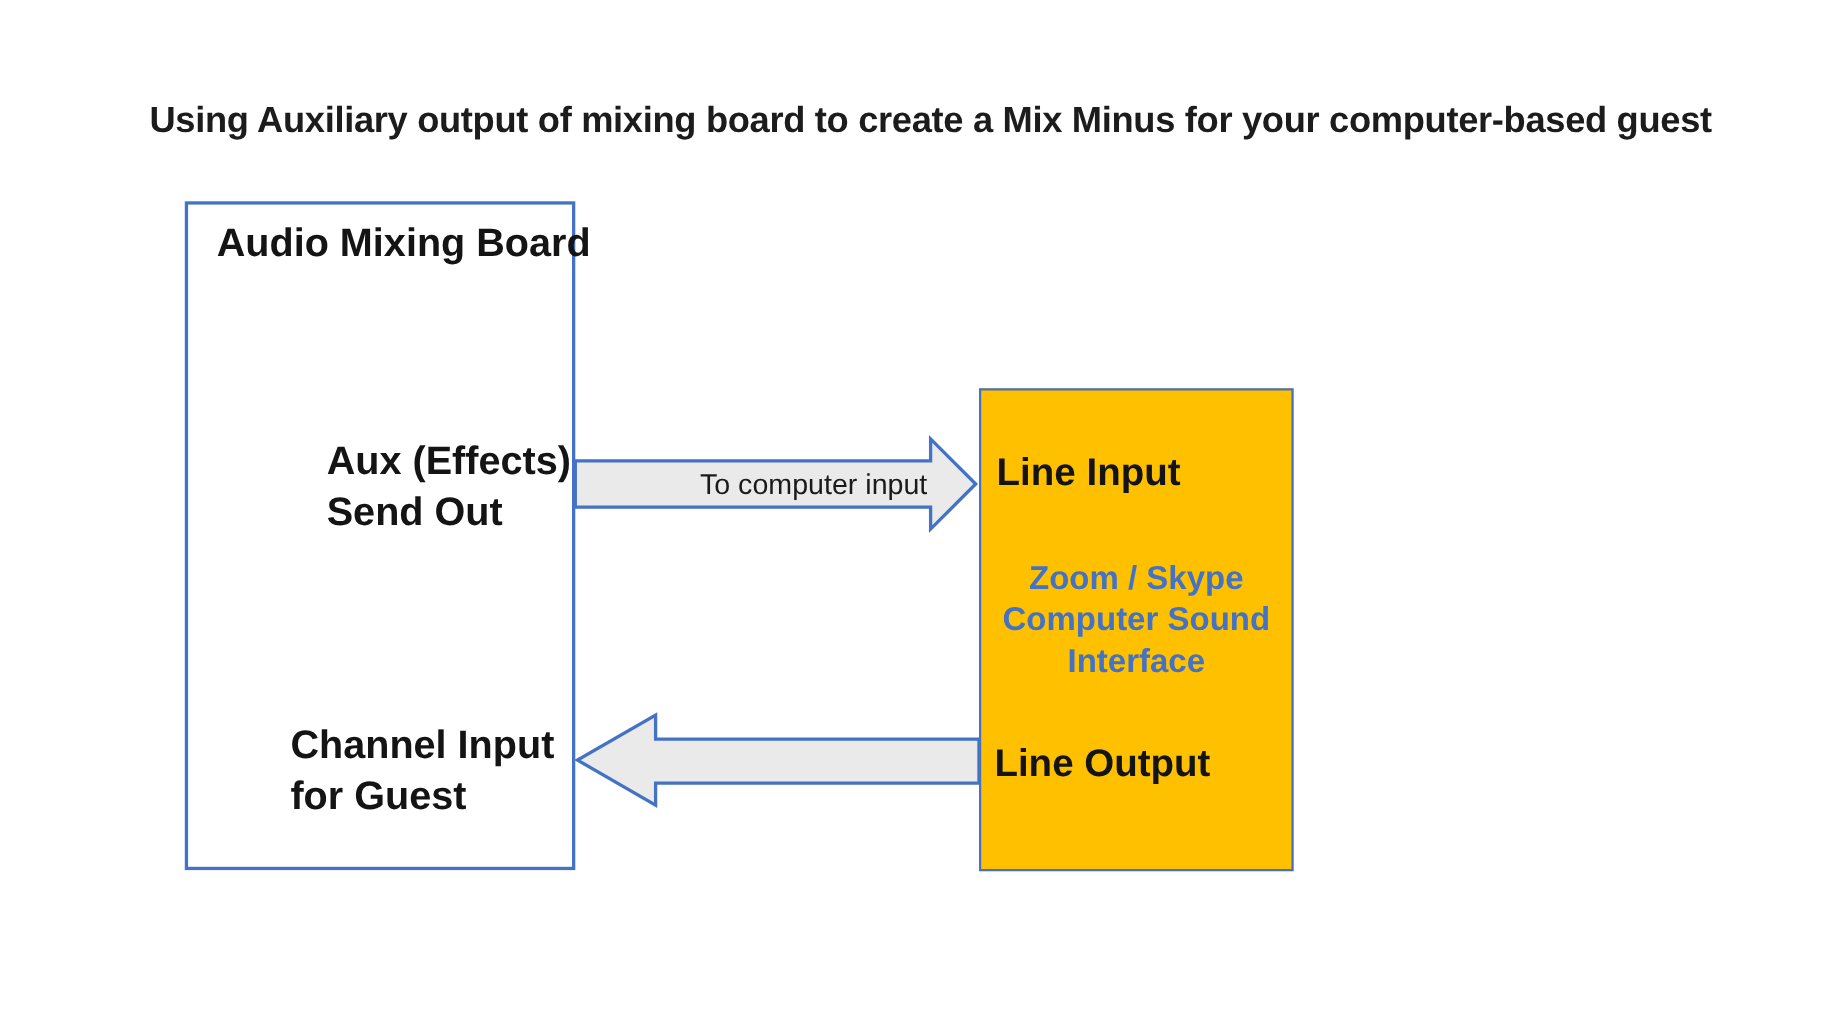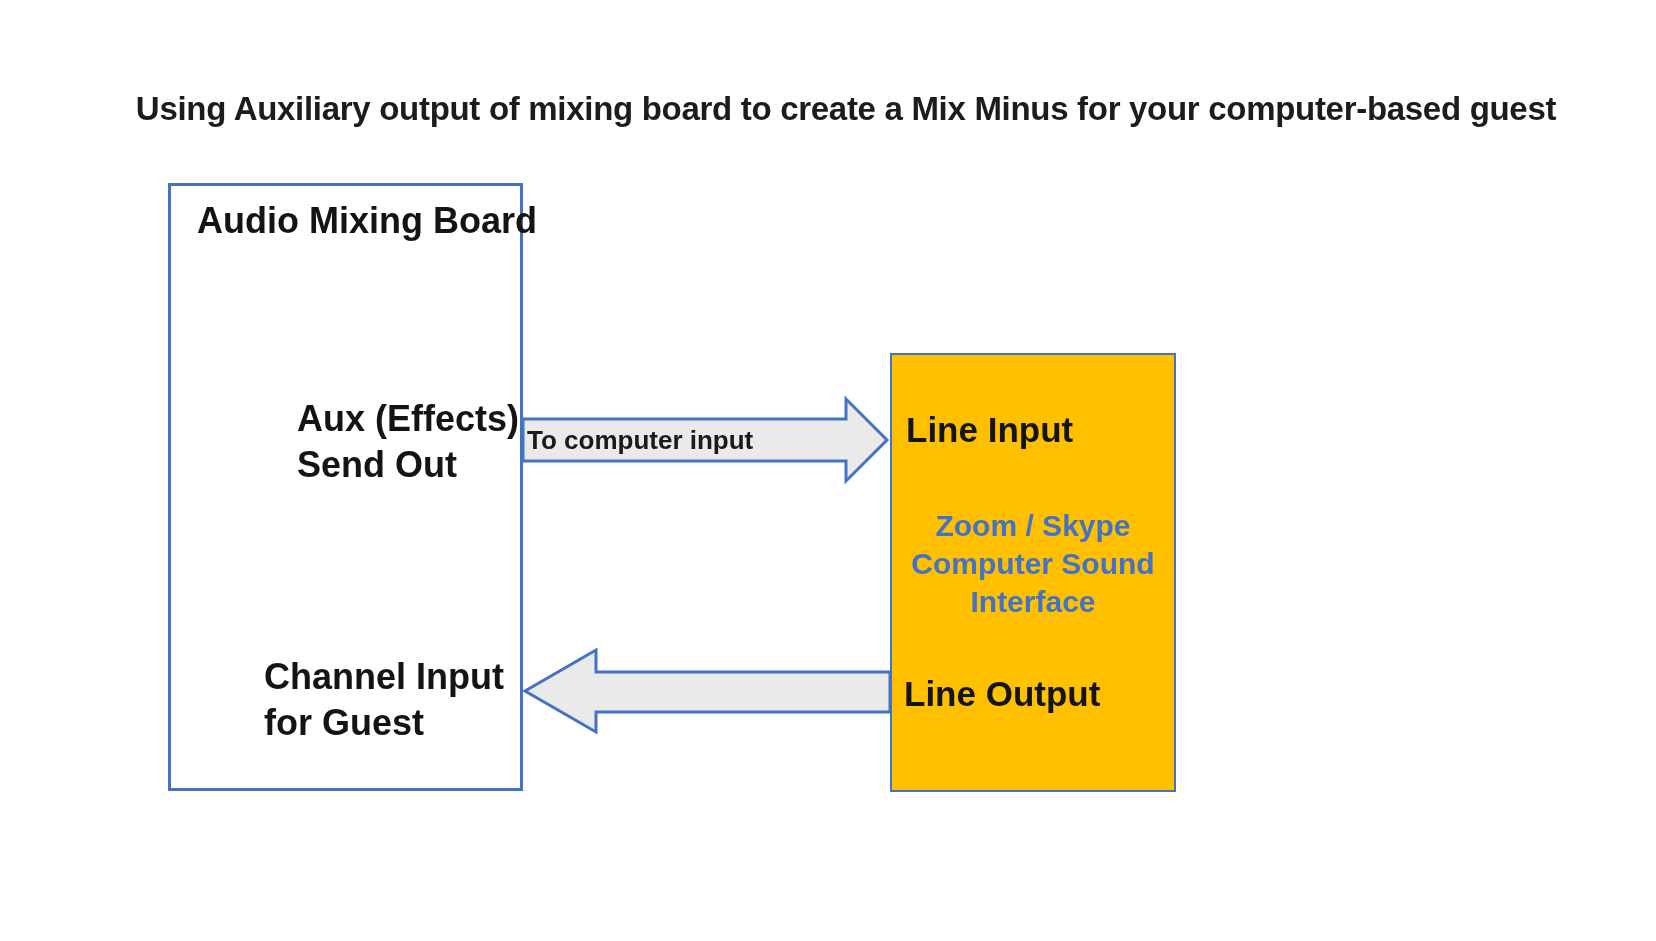"To computer input" .arrow-label { font-weight: 700 -> 400; text-align: left -> right }
